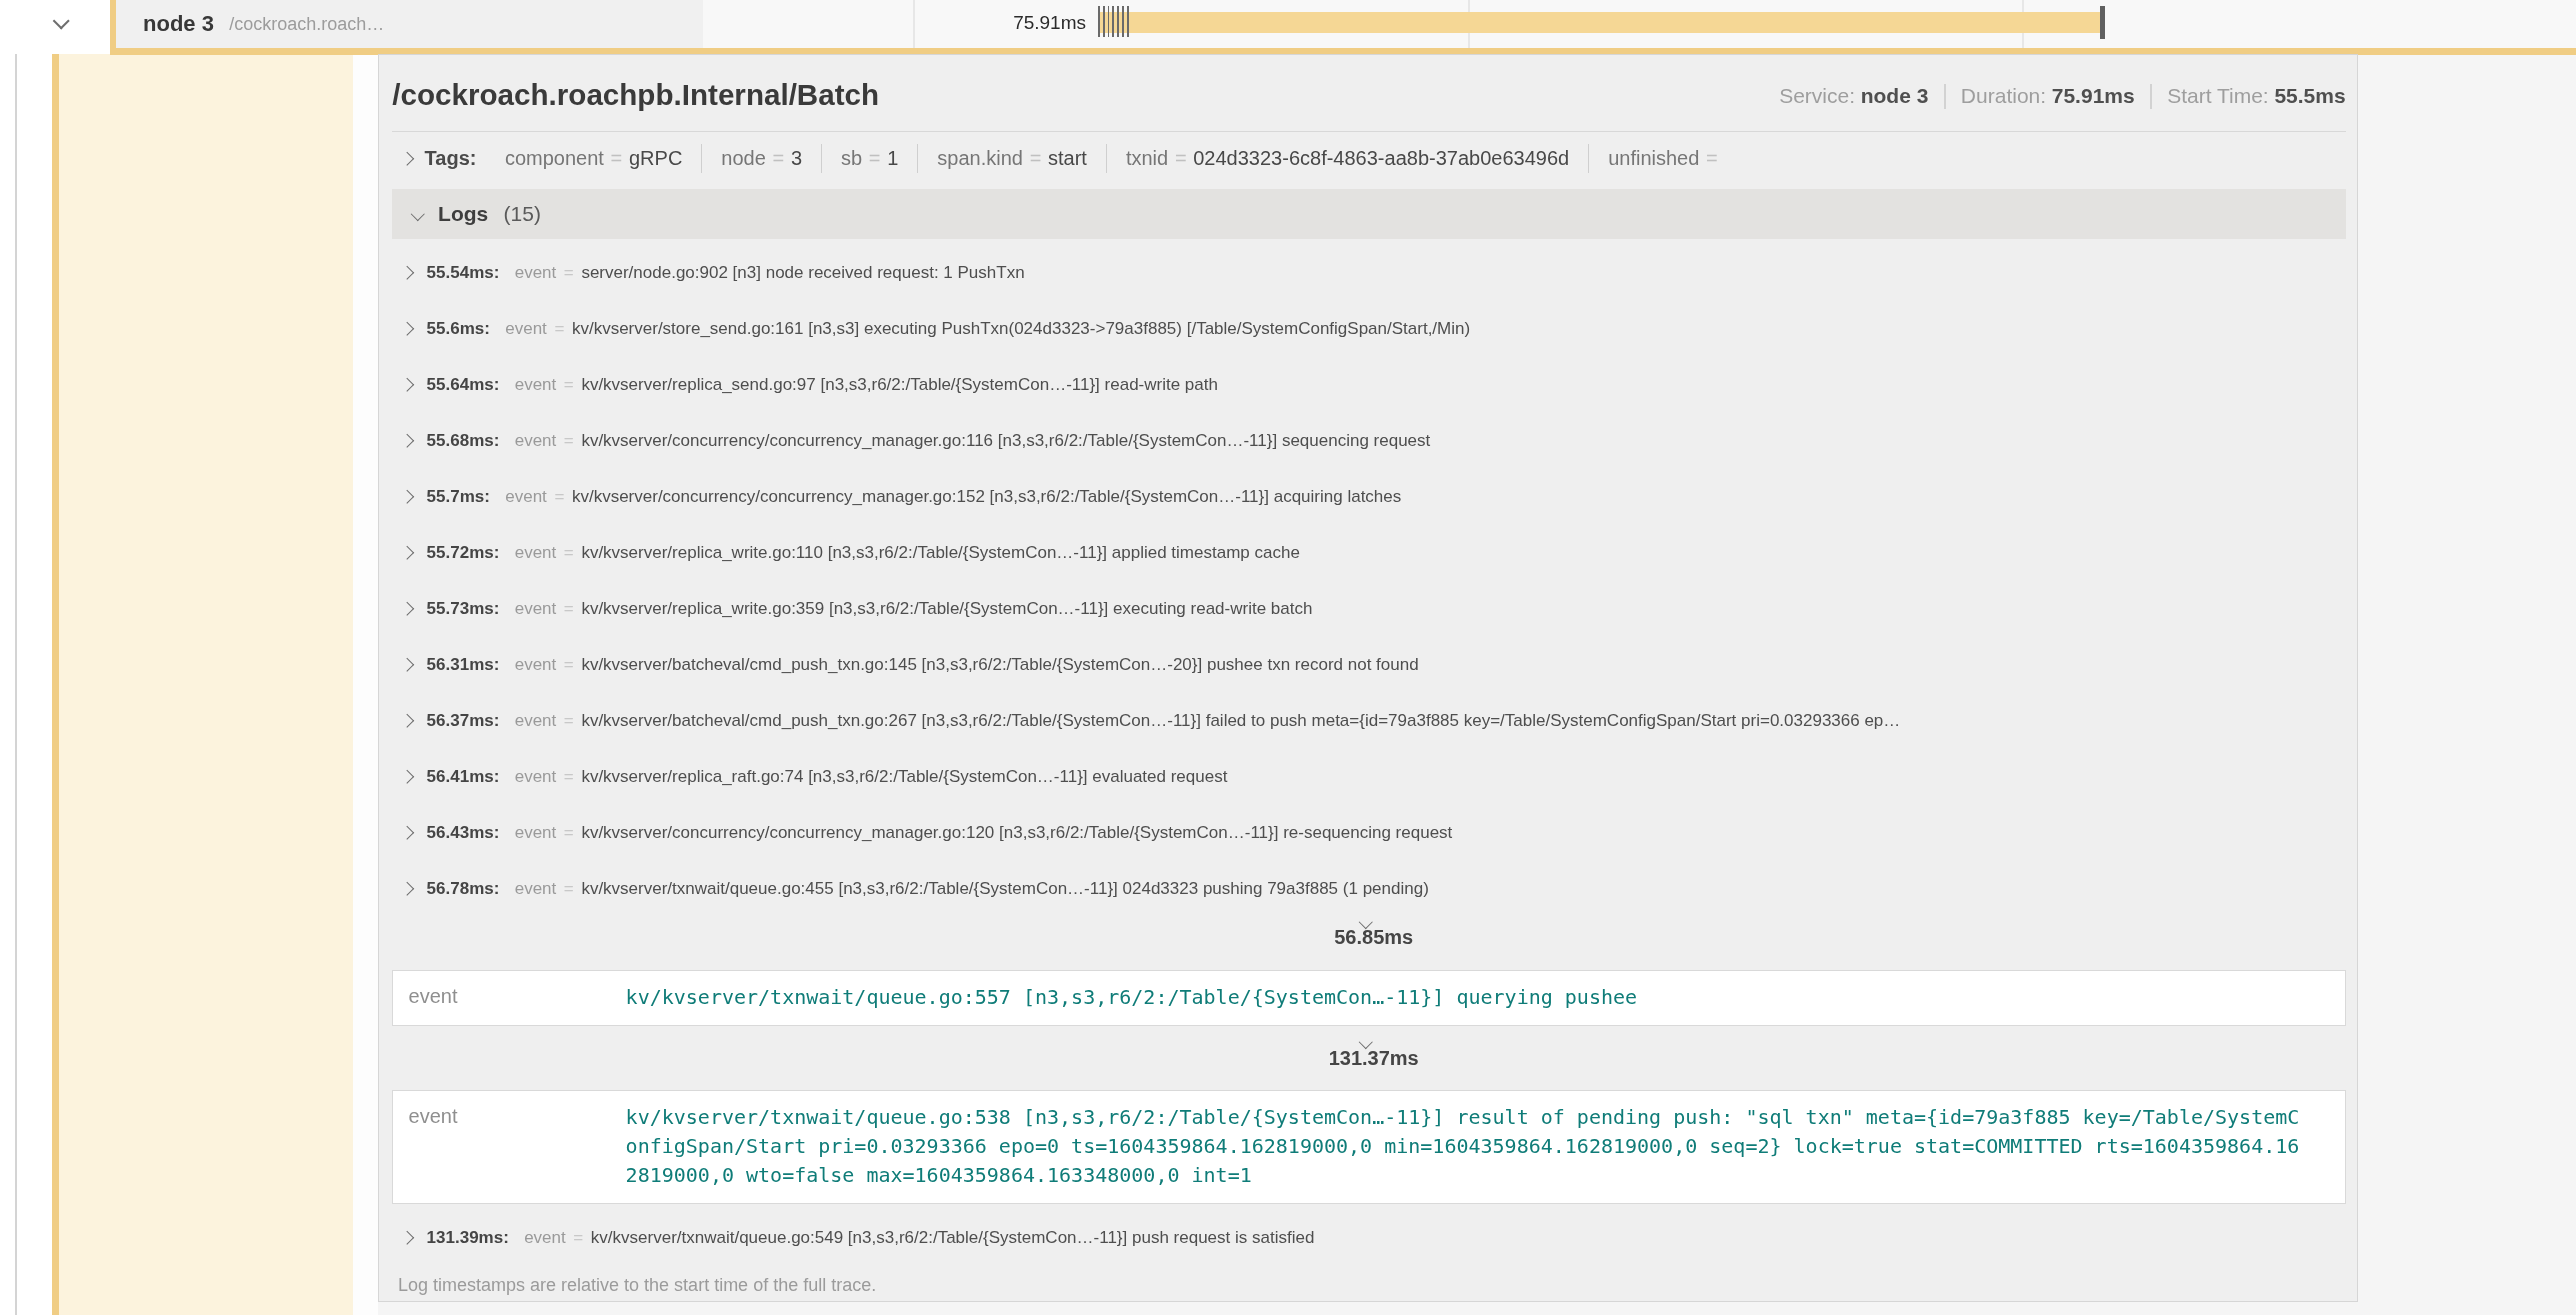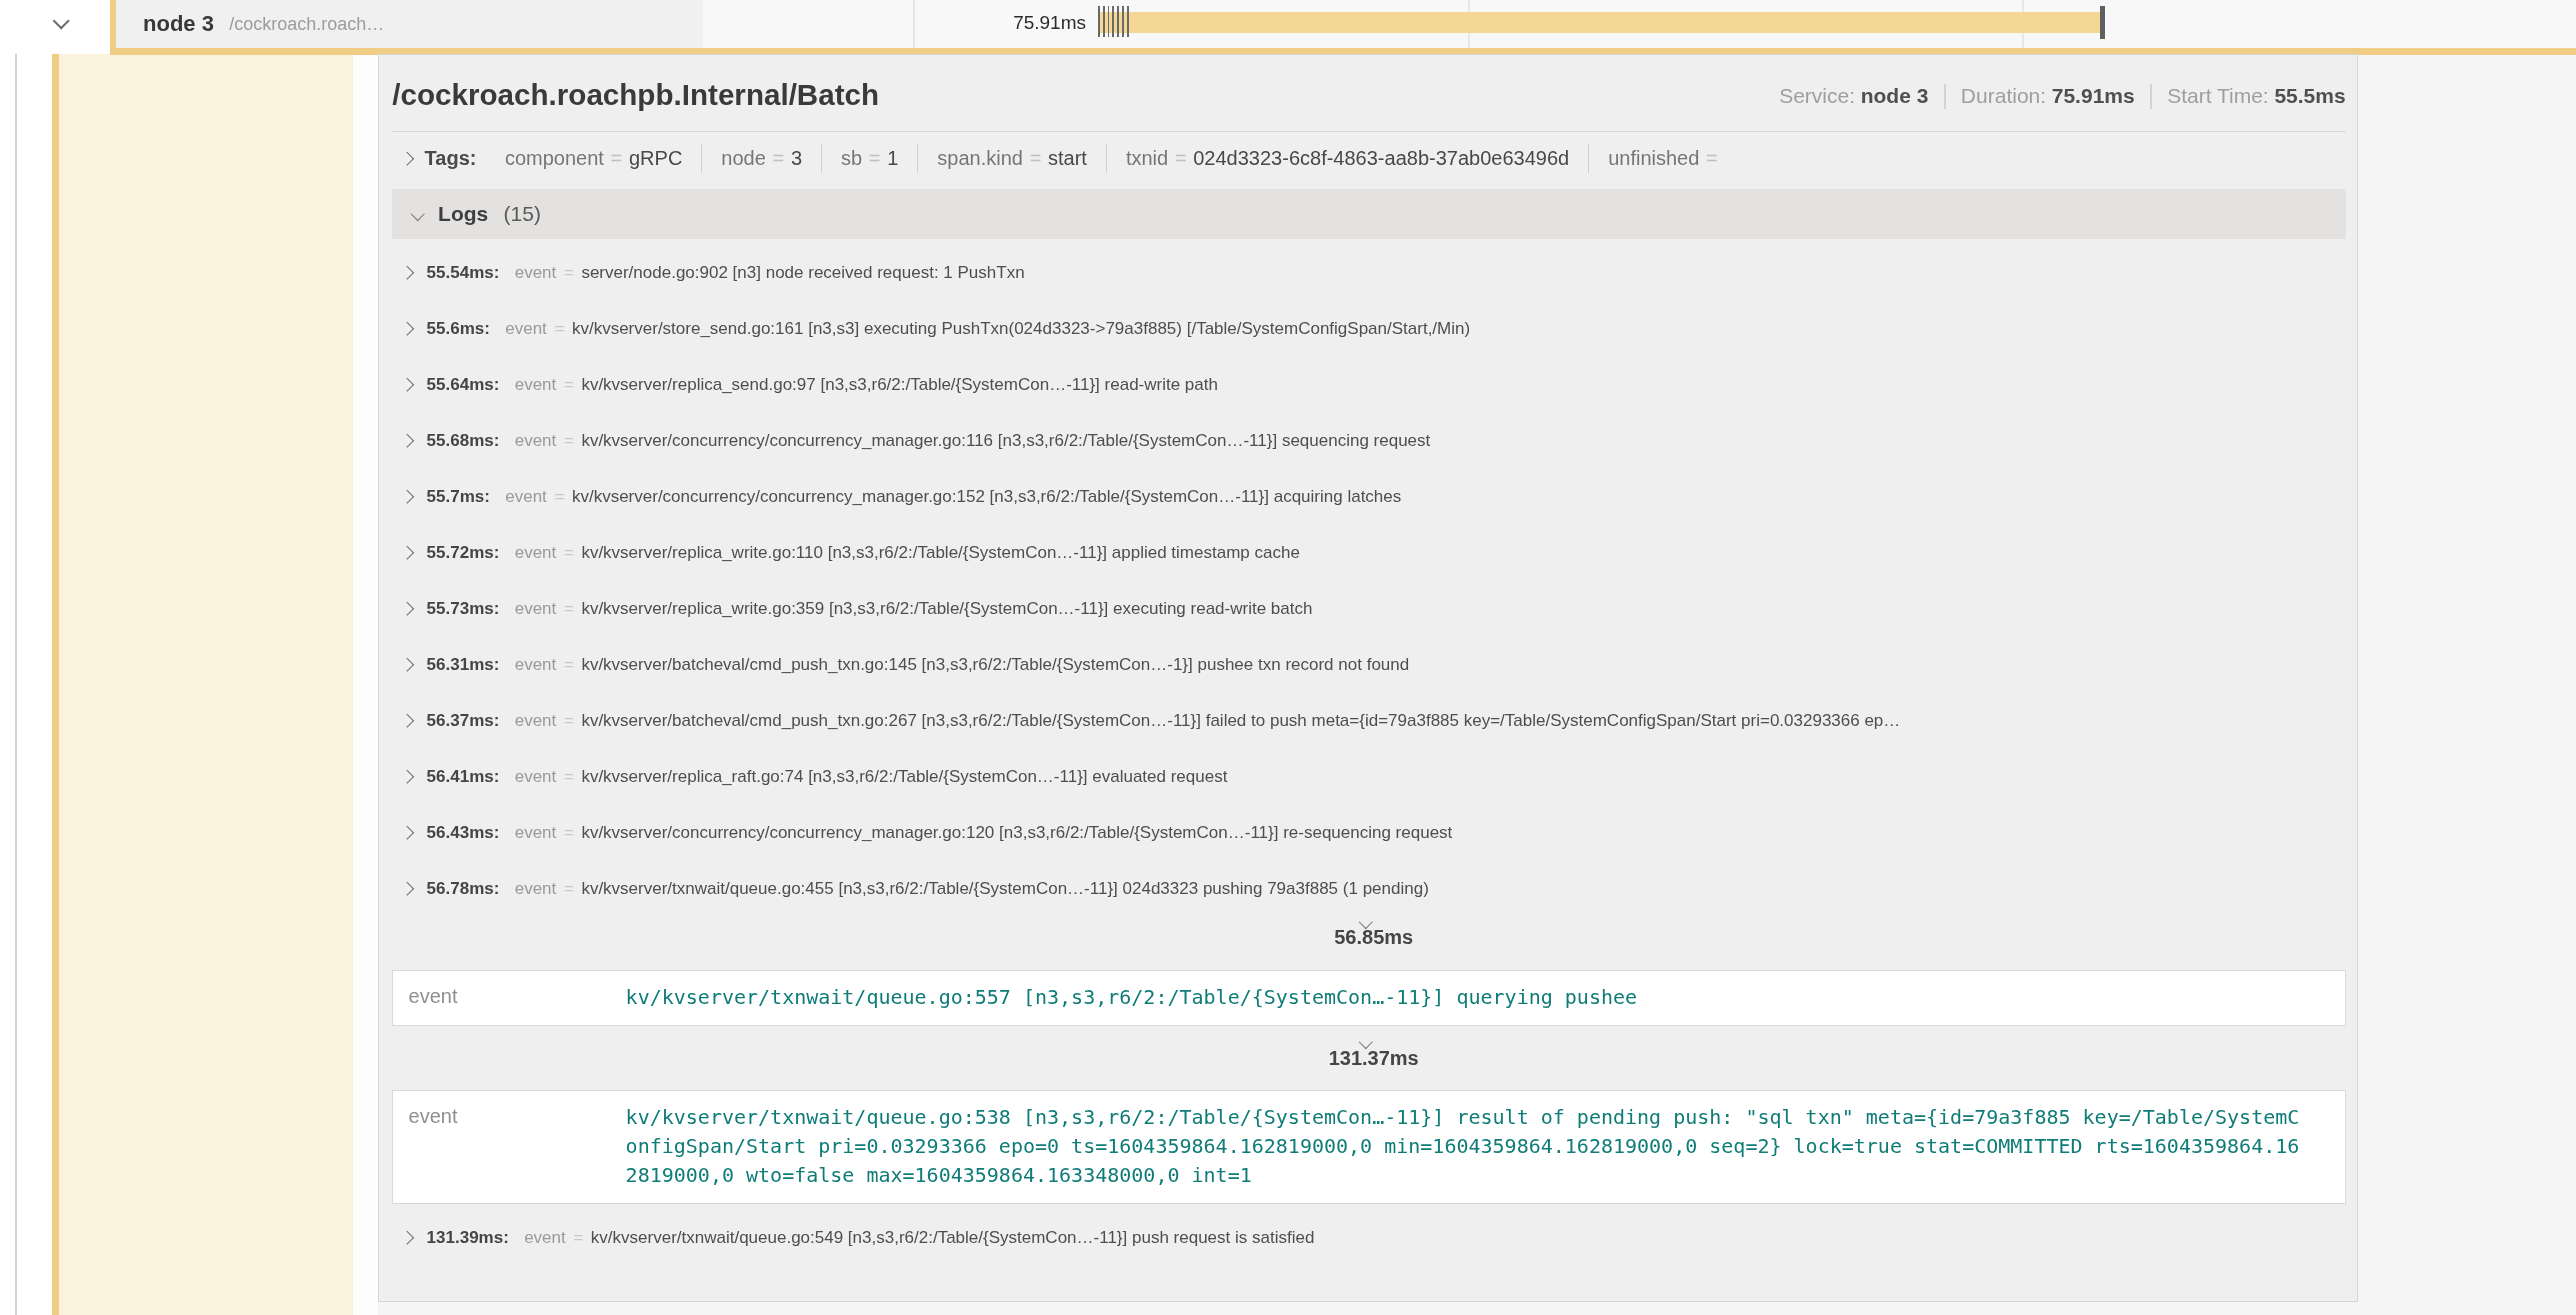"kv/kvserver/batcheval/cmd_push_txn.go:14" span.log-v { text: -1 -> -20 }
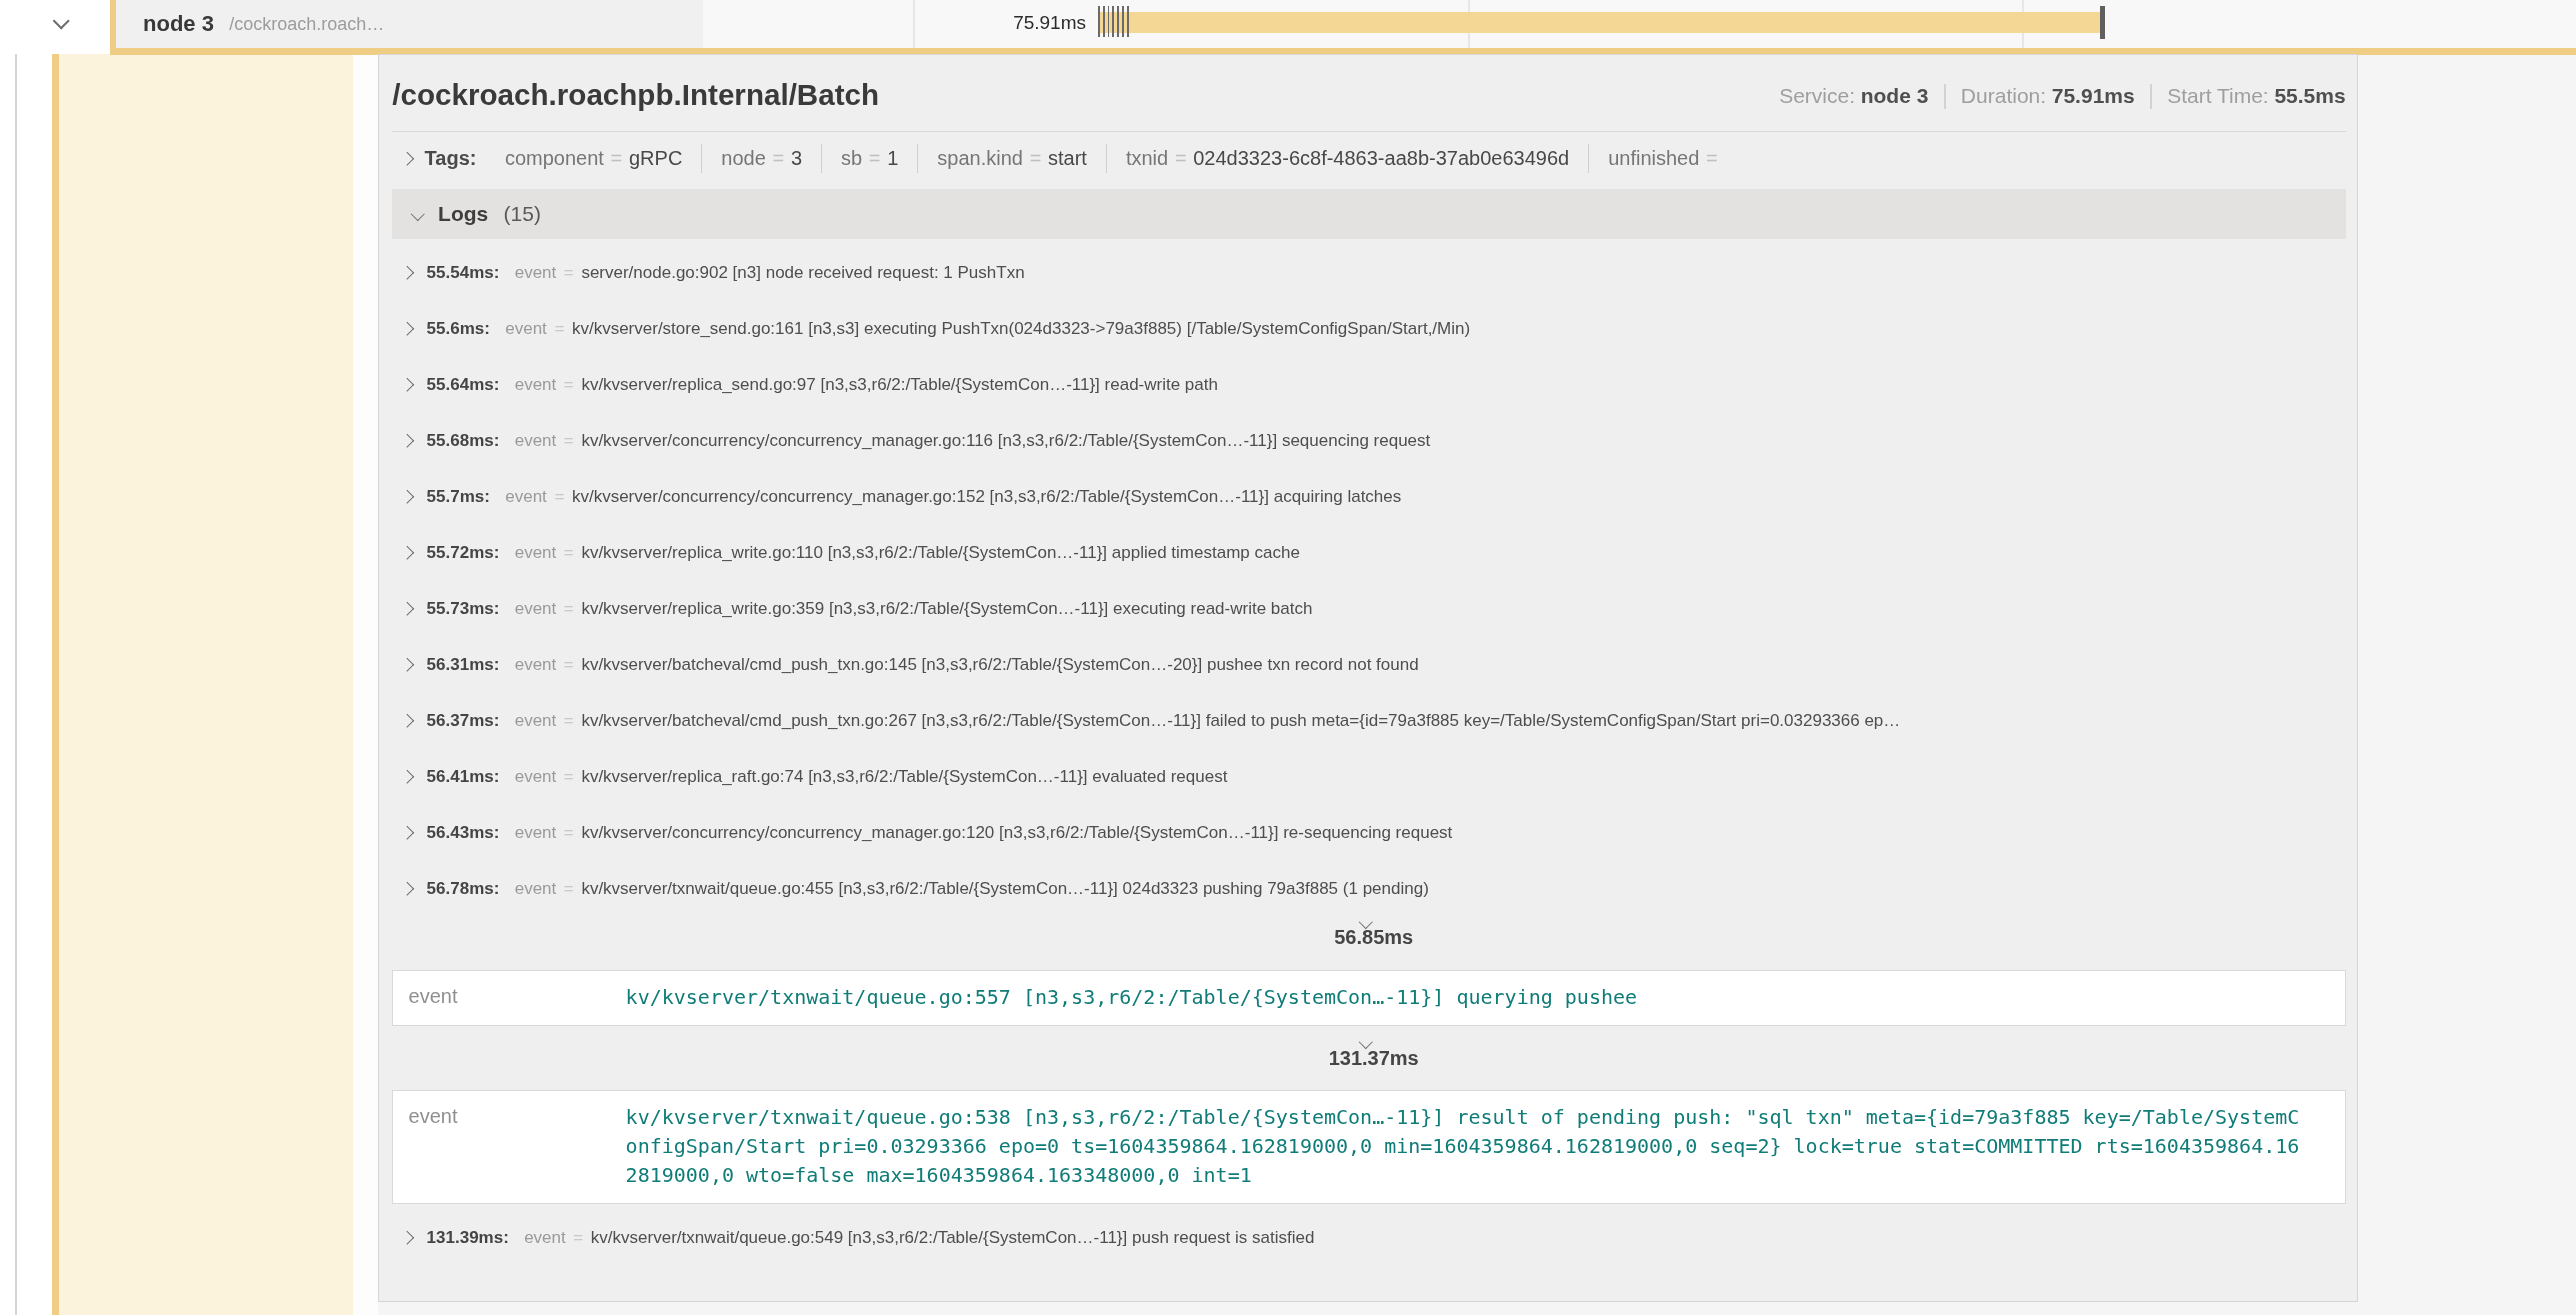"Log timestamps are relative to" div.logs-footer { html: none -> <div>Log timestamps are relative to the start time of the full trace.</div> }
